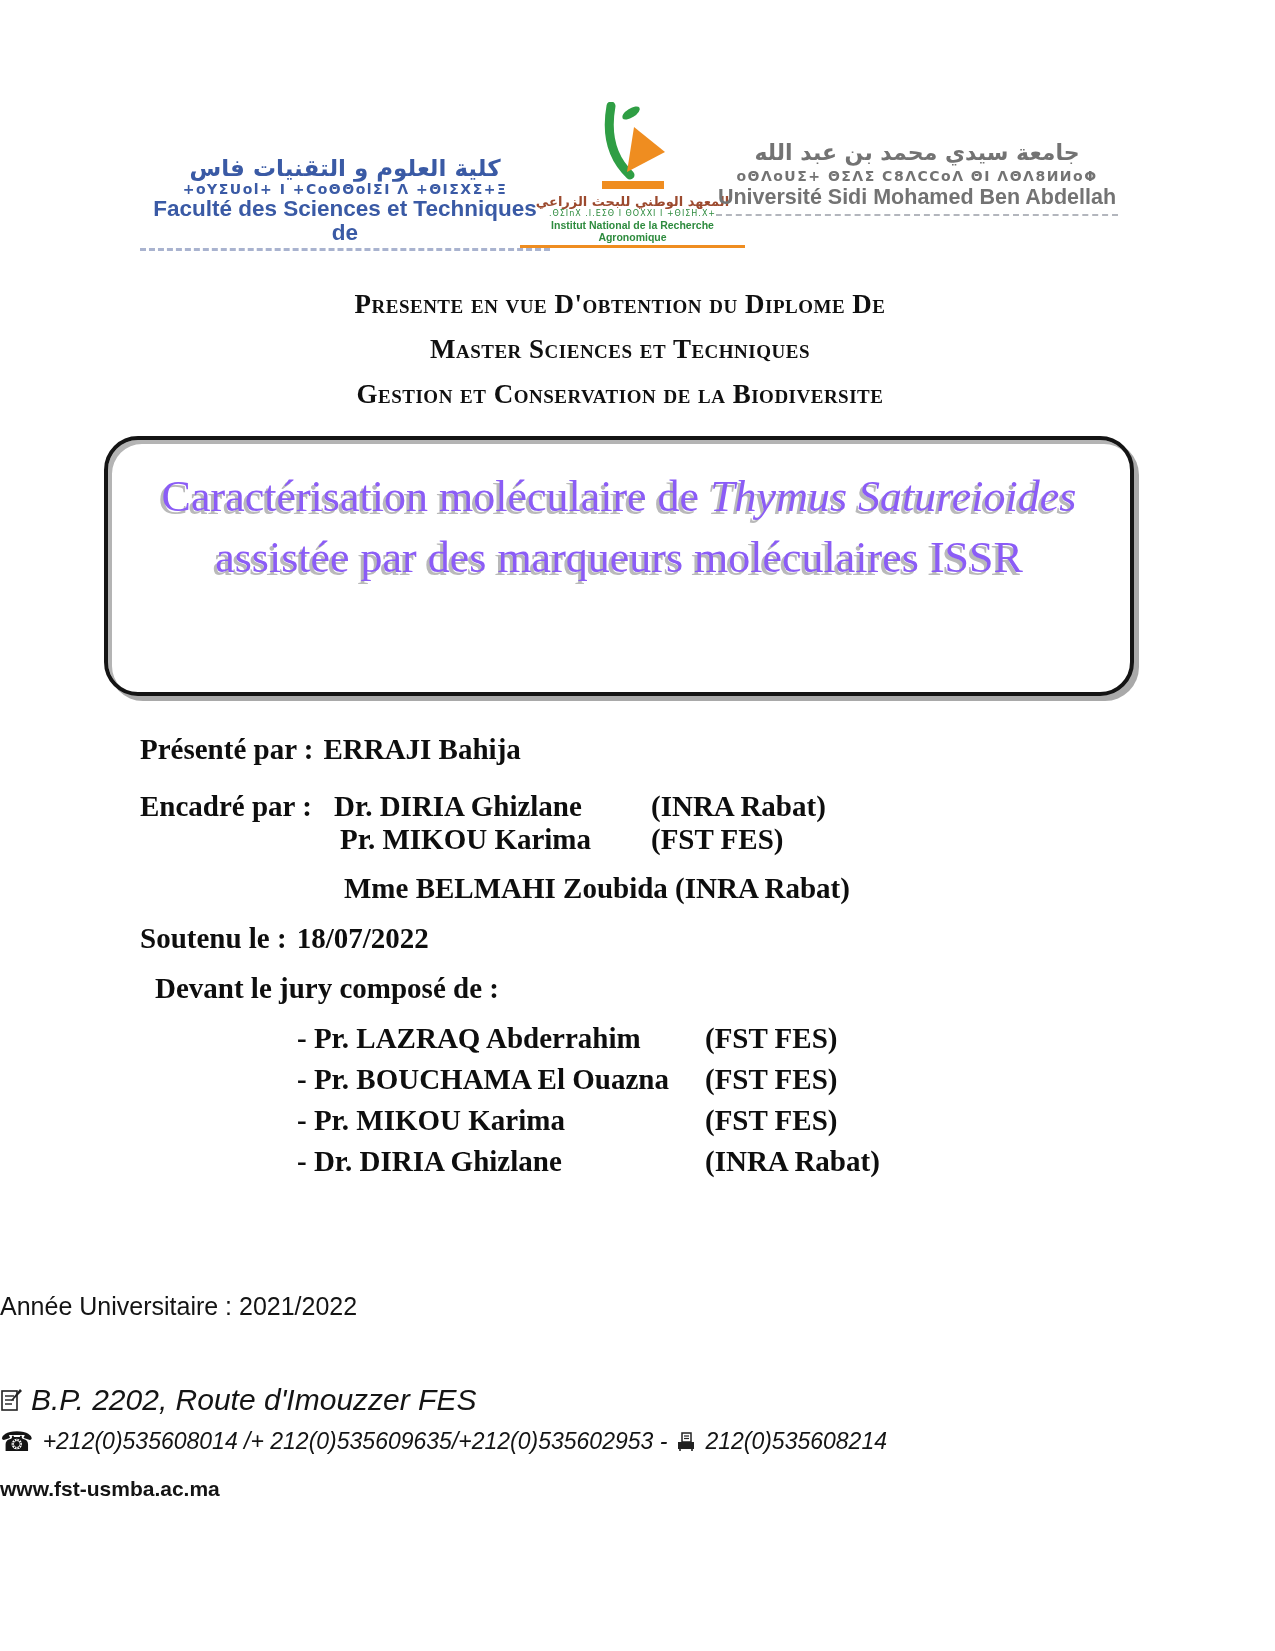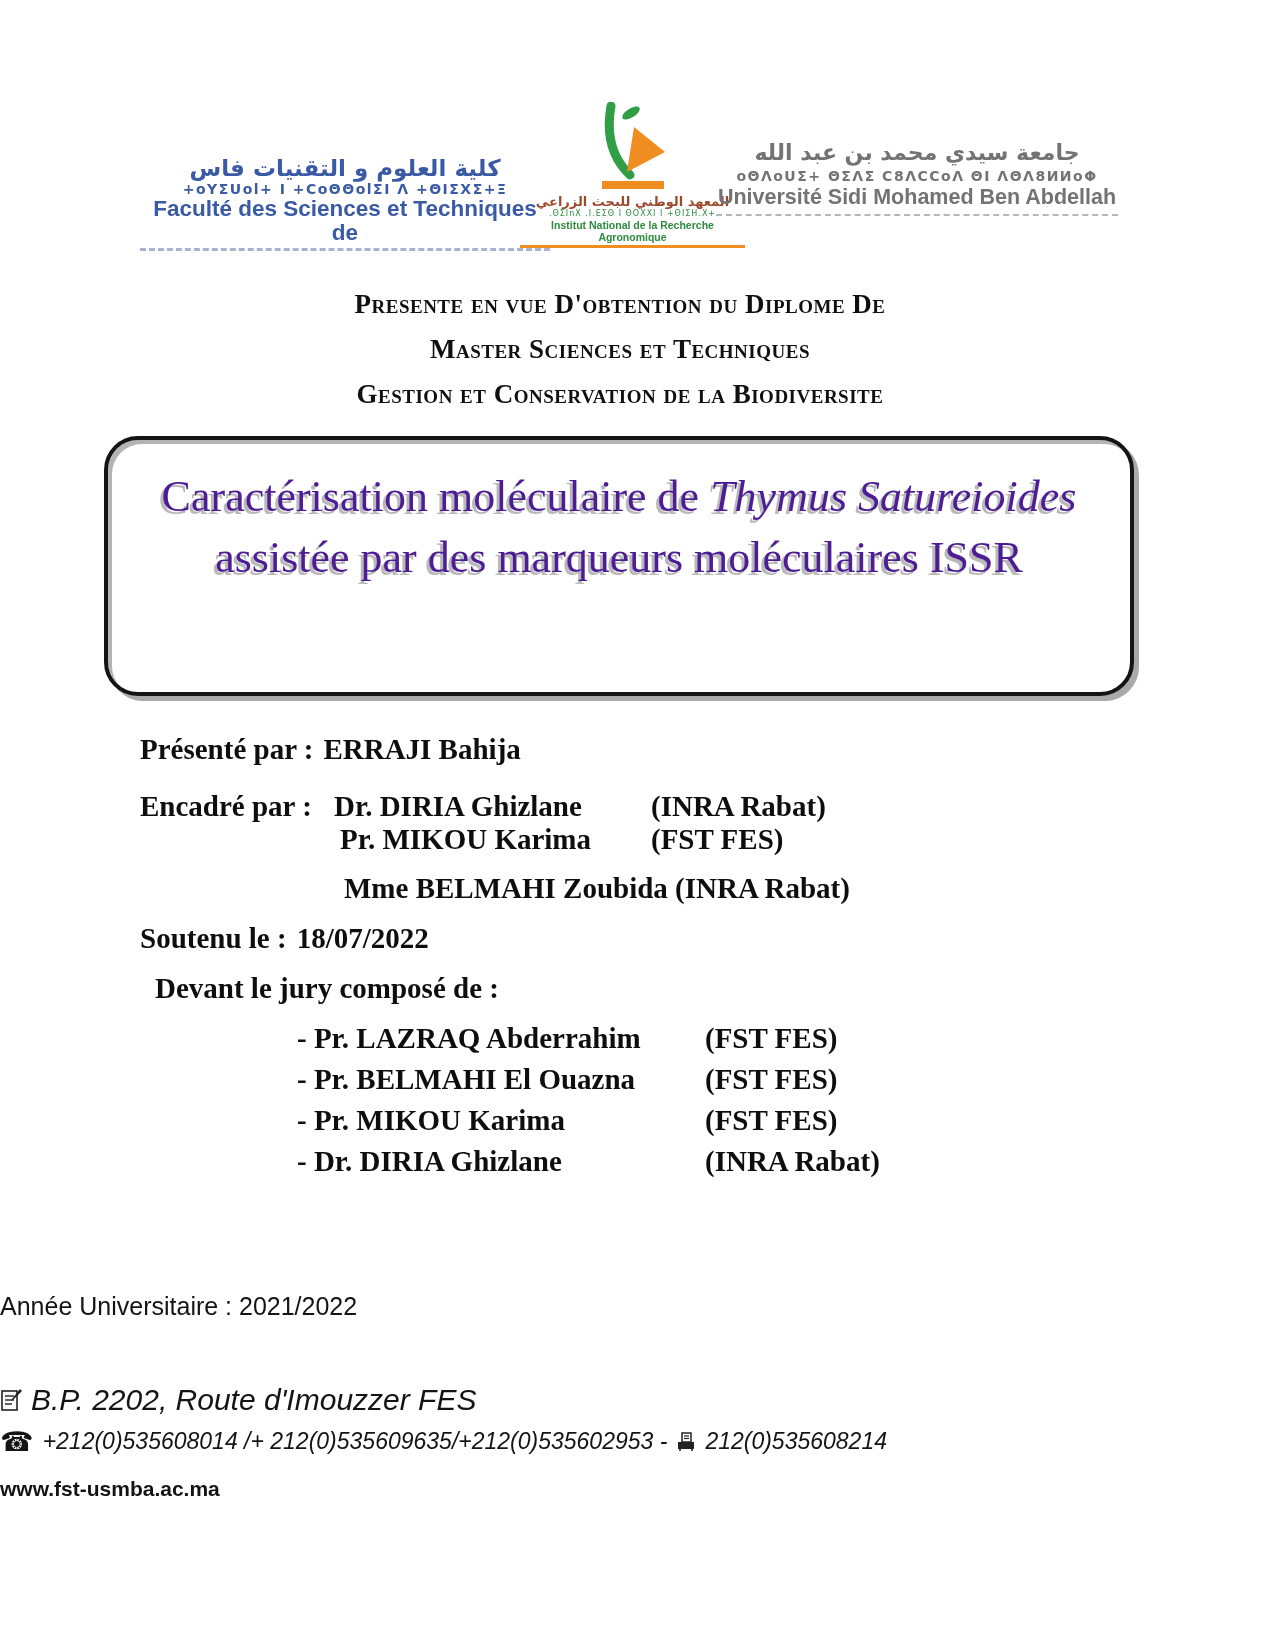"Caractérisation moléculaire de Thymus" .title-text { color: #4c1d95 -> #8b5cf6 }
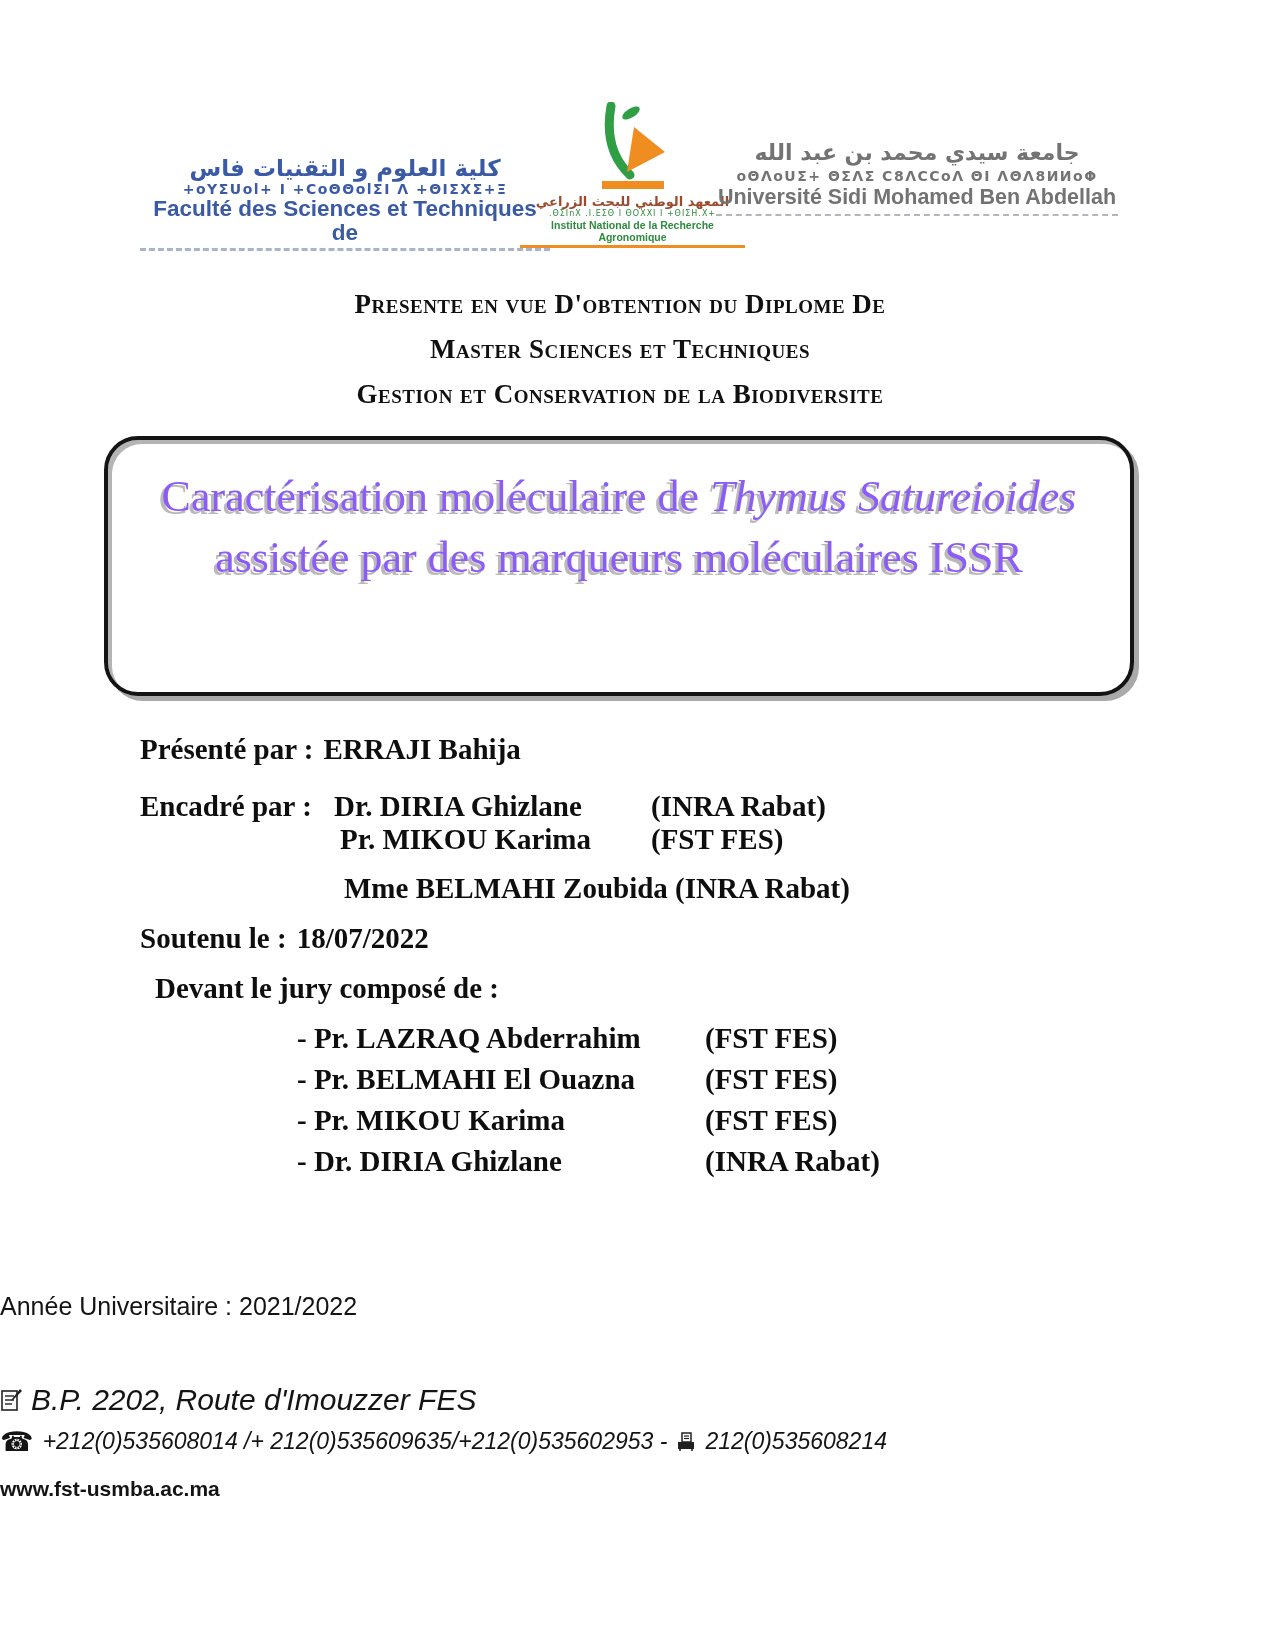"- Pr. BELMAHI El Ouazna" div.ln { text: BELMAHI -> BOUCHAMA }
